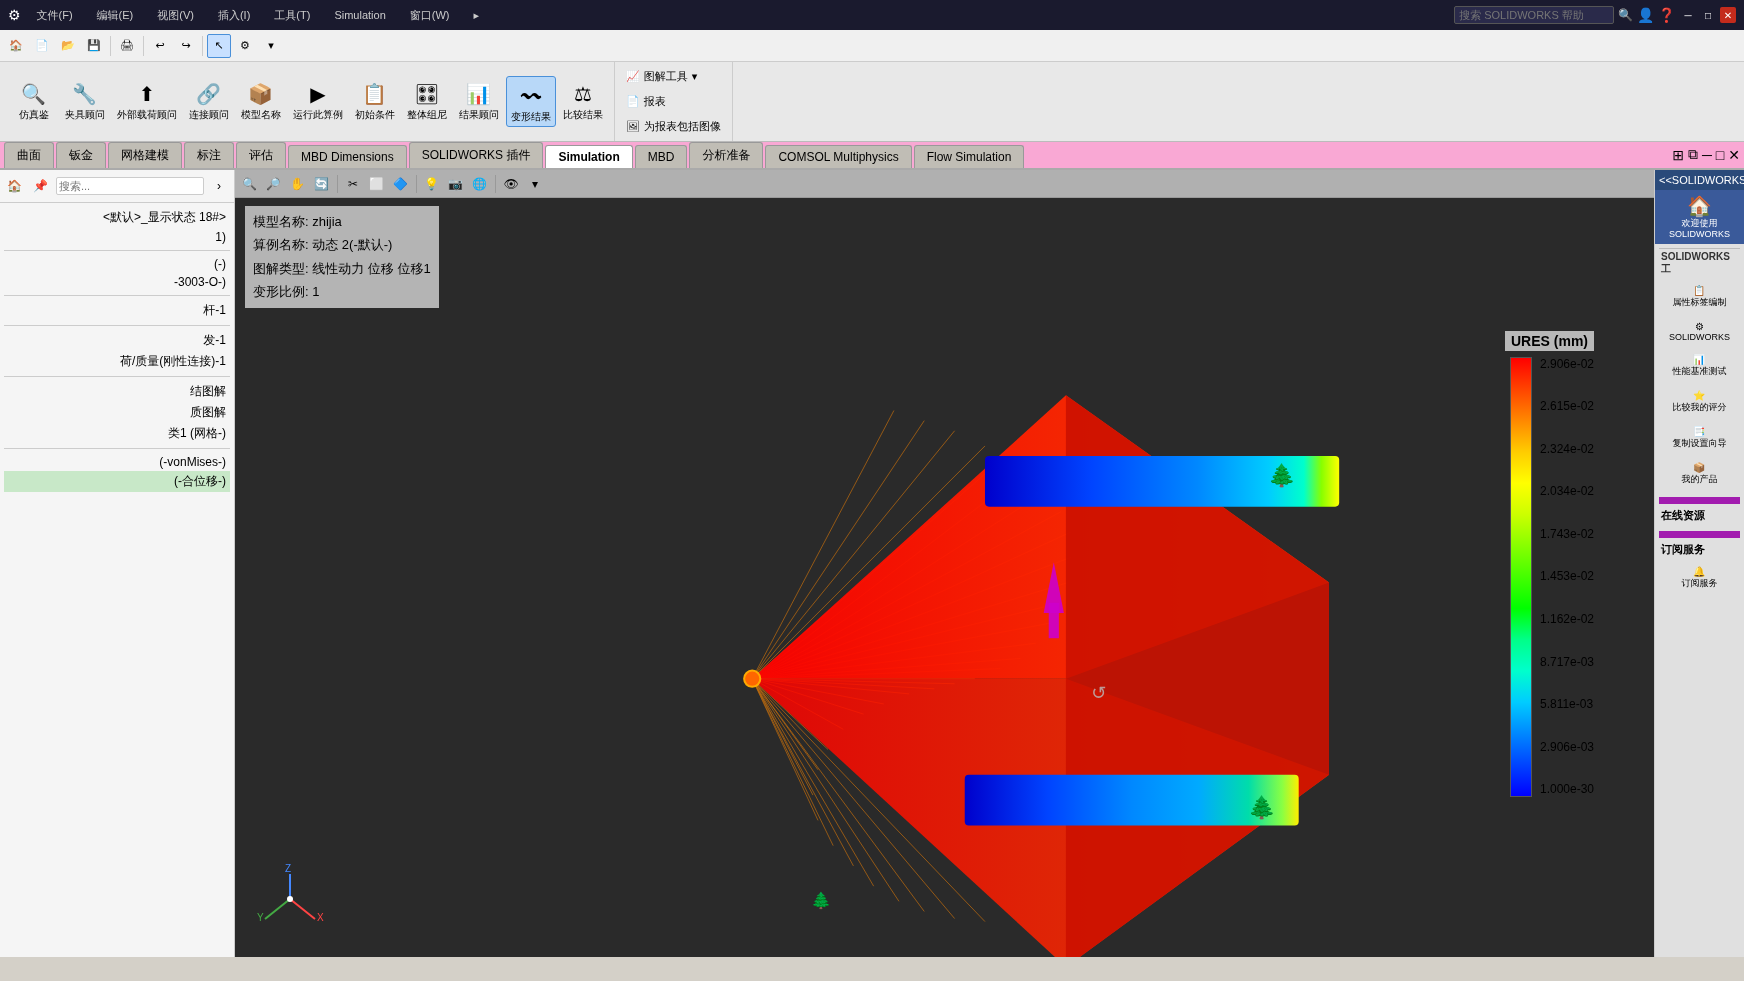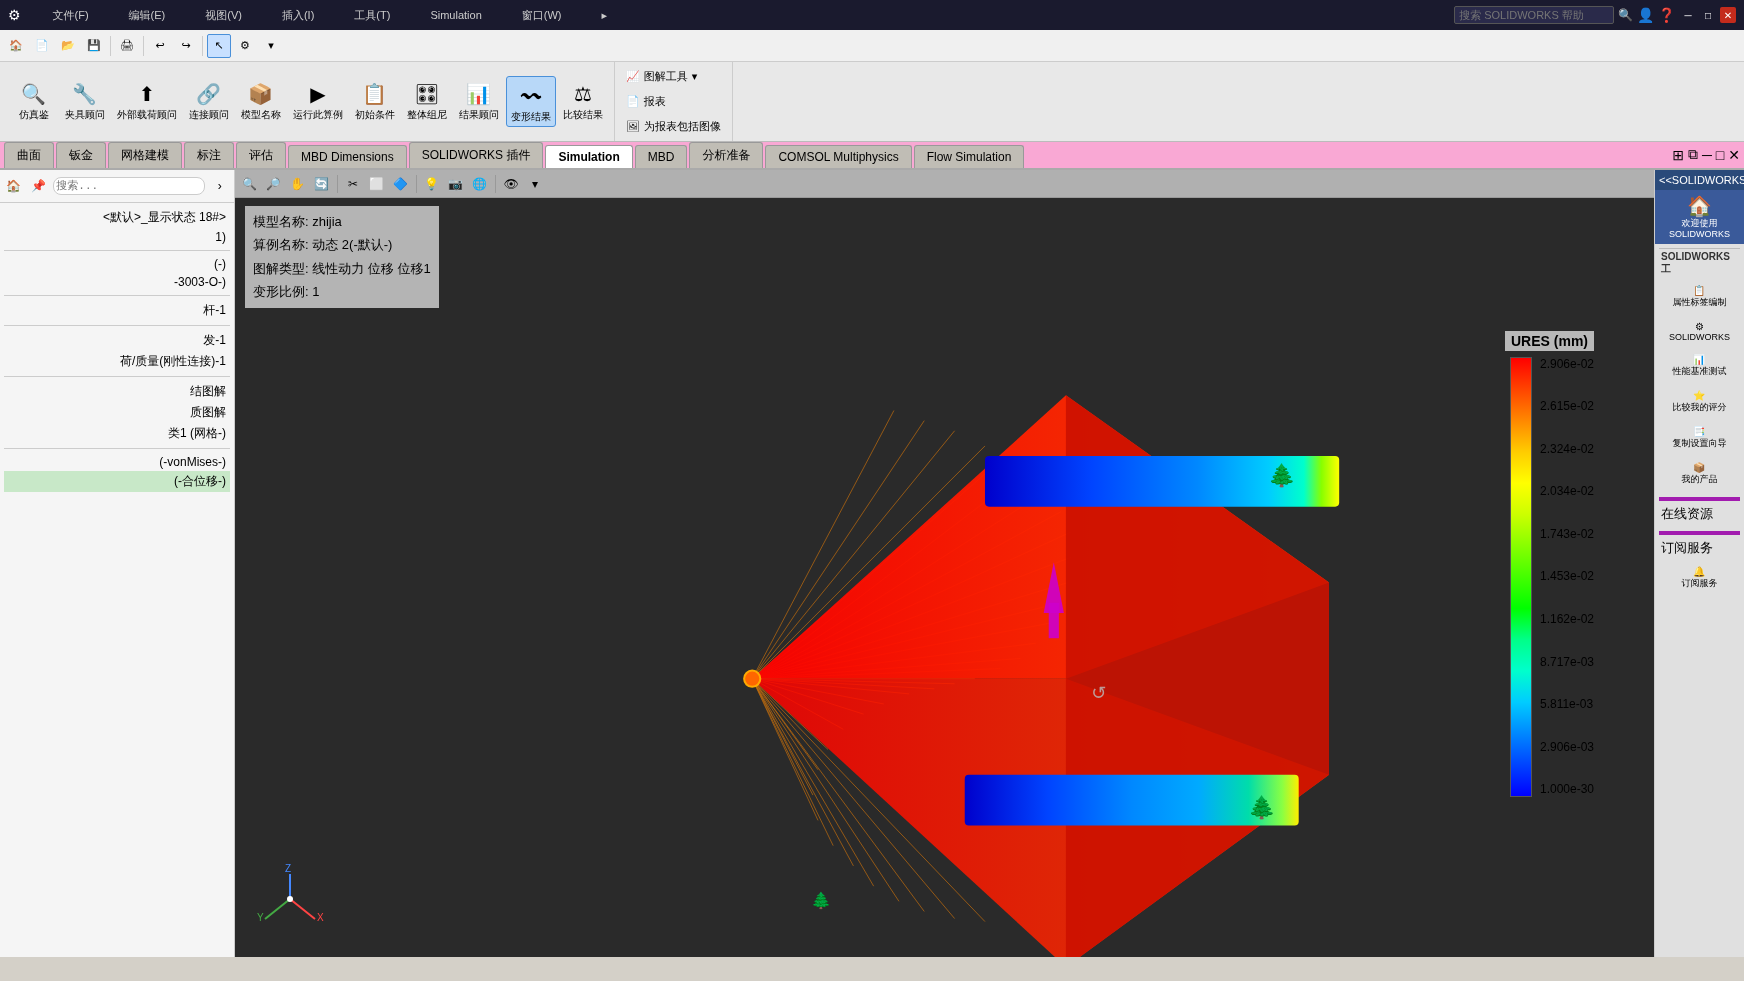"文件(F)" .menu-item { margin-left: 16px -> none }
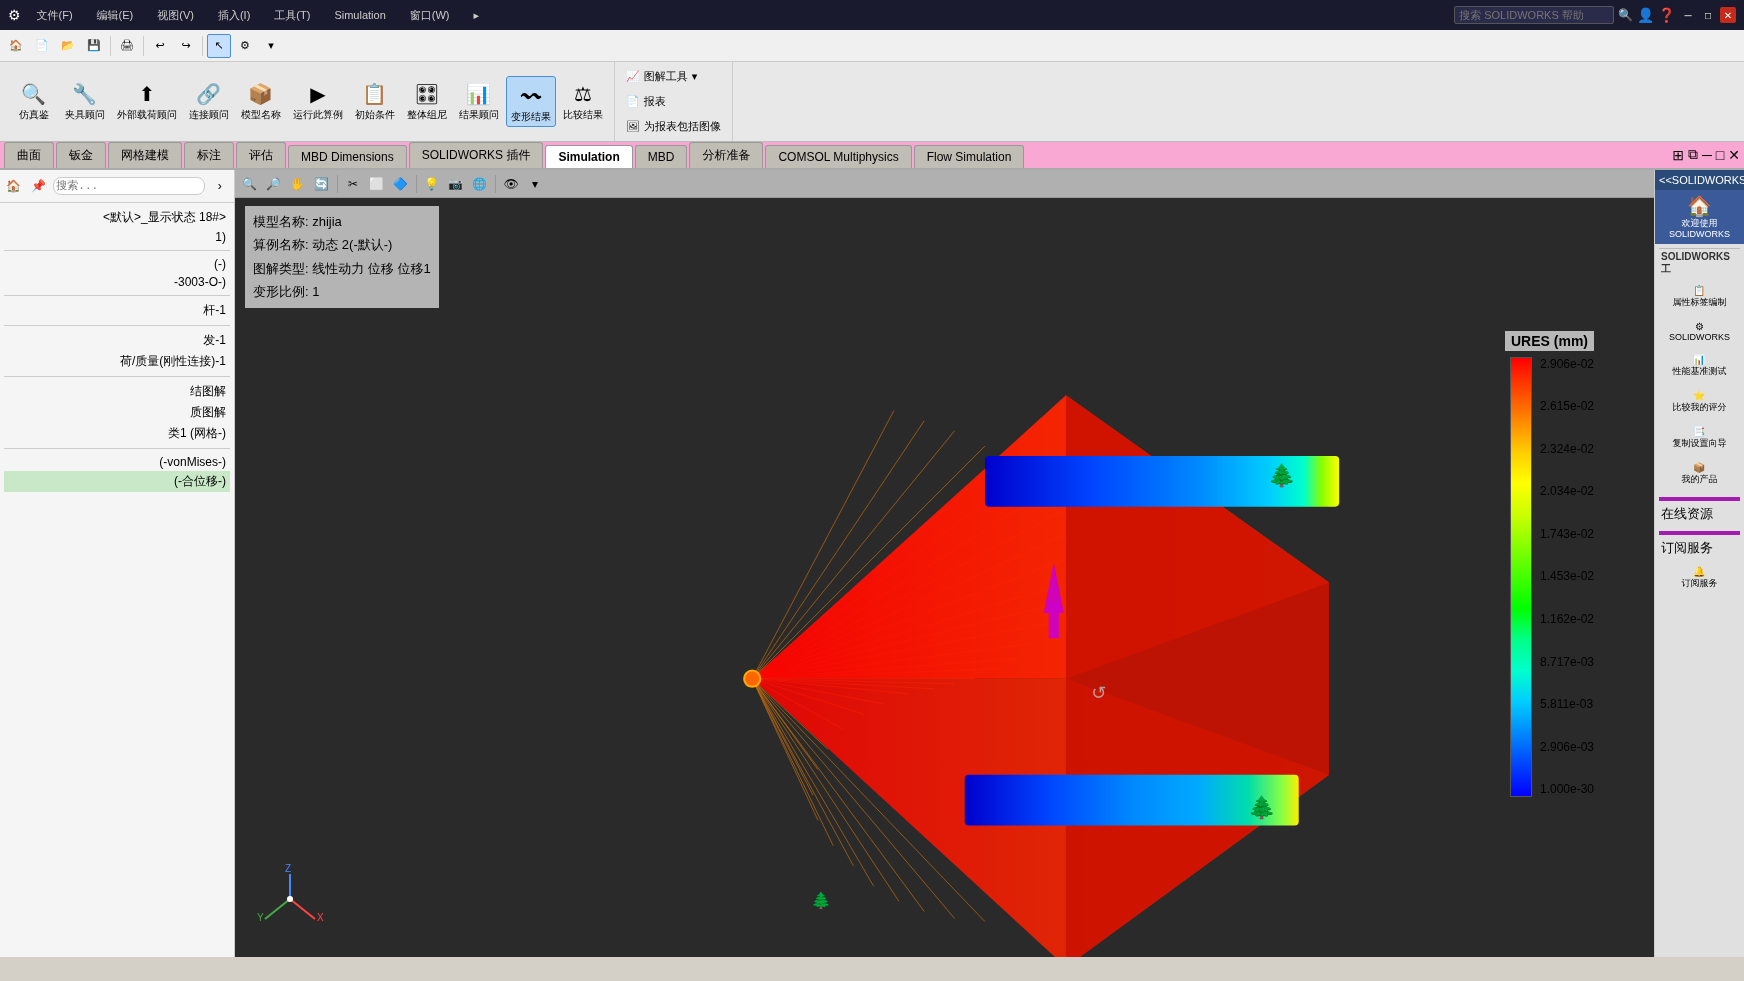"搜索..." input { border-radius: 8px -> 2px; font-family: Liberation Mono, monospace -> none }
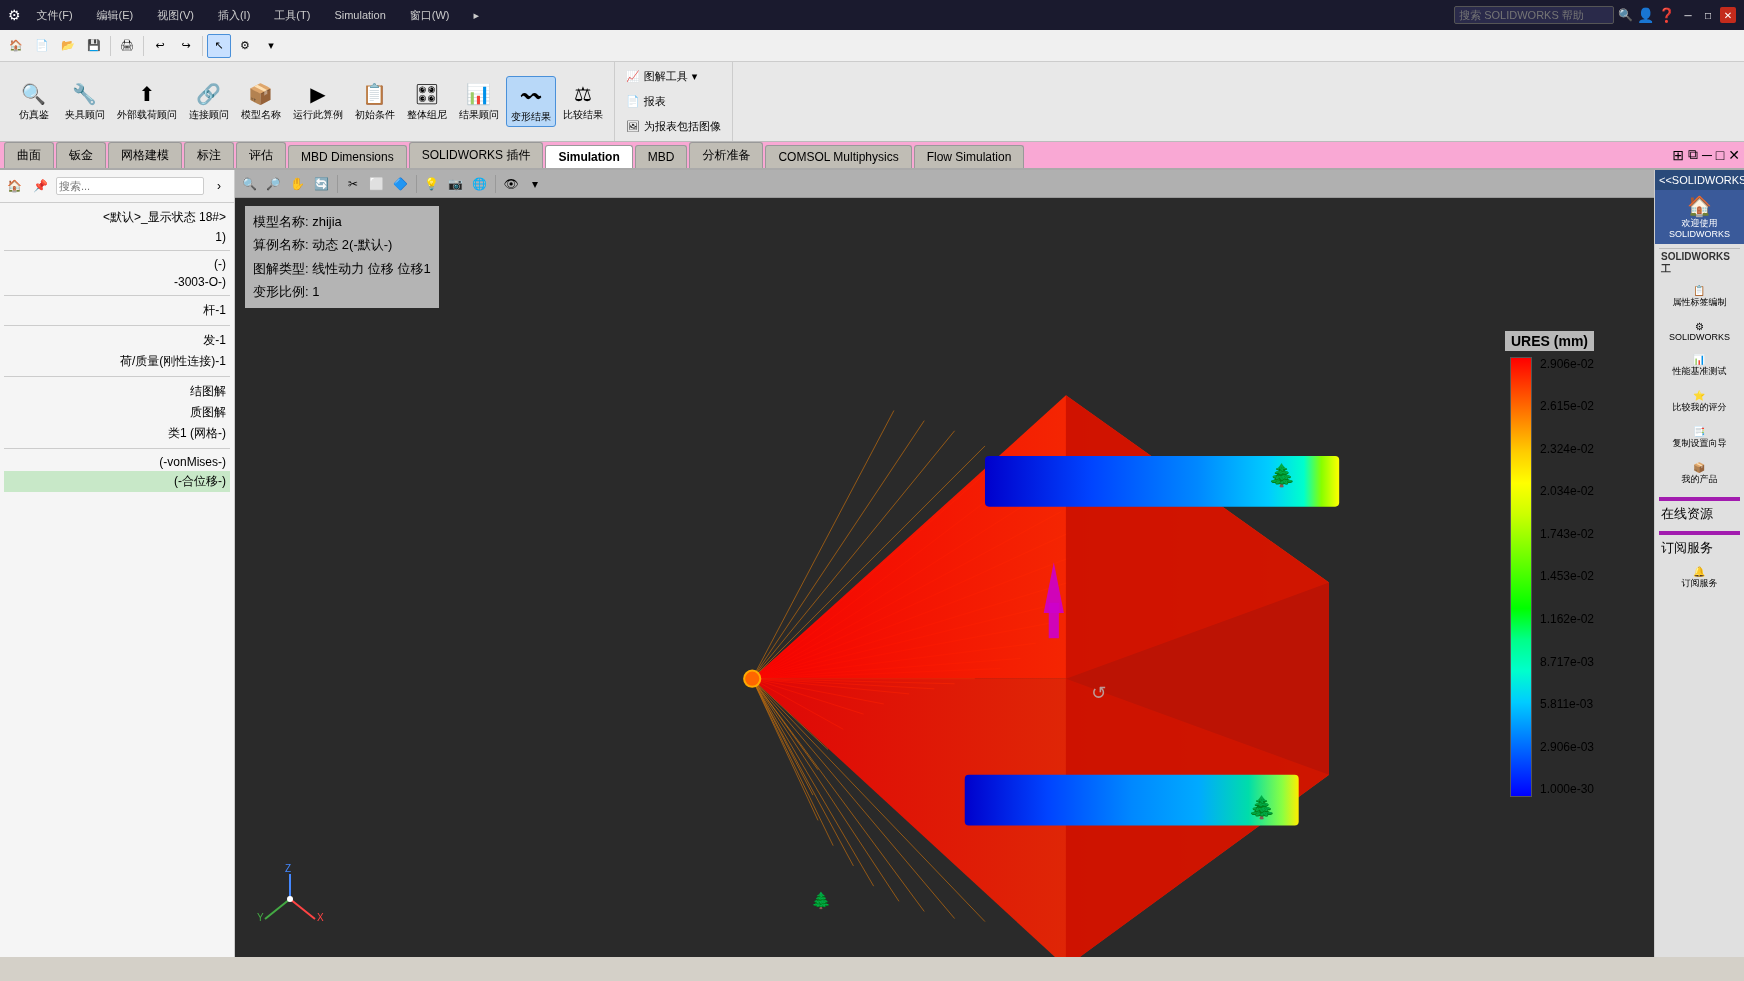"在线资源" .sw-section { border-top: 4px solid #a21caf -> 7px solid #a21caf; font-size: 13px -> 11px; font-weight: normal -> bold }
